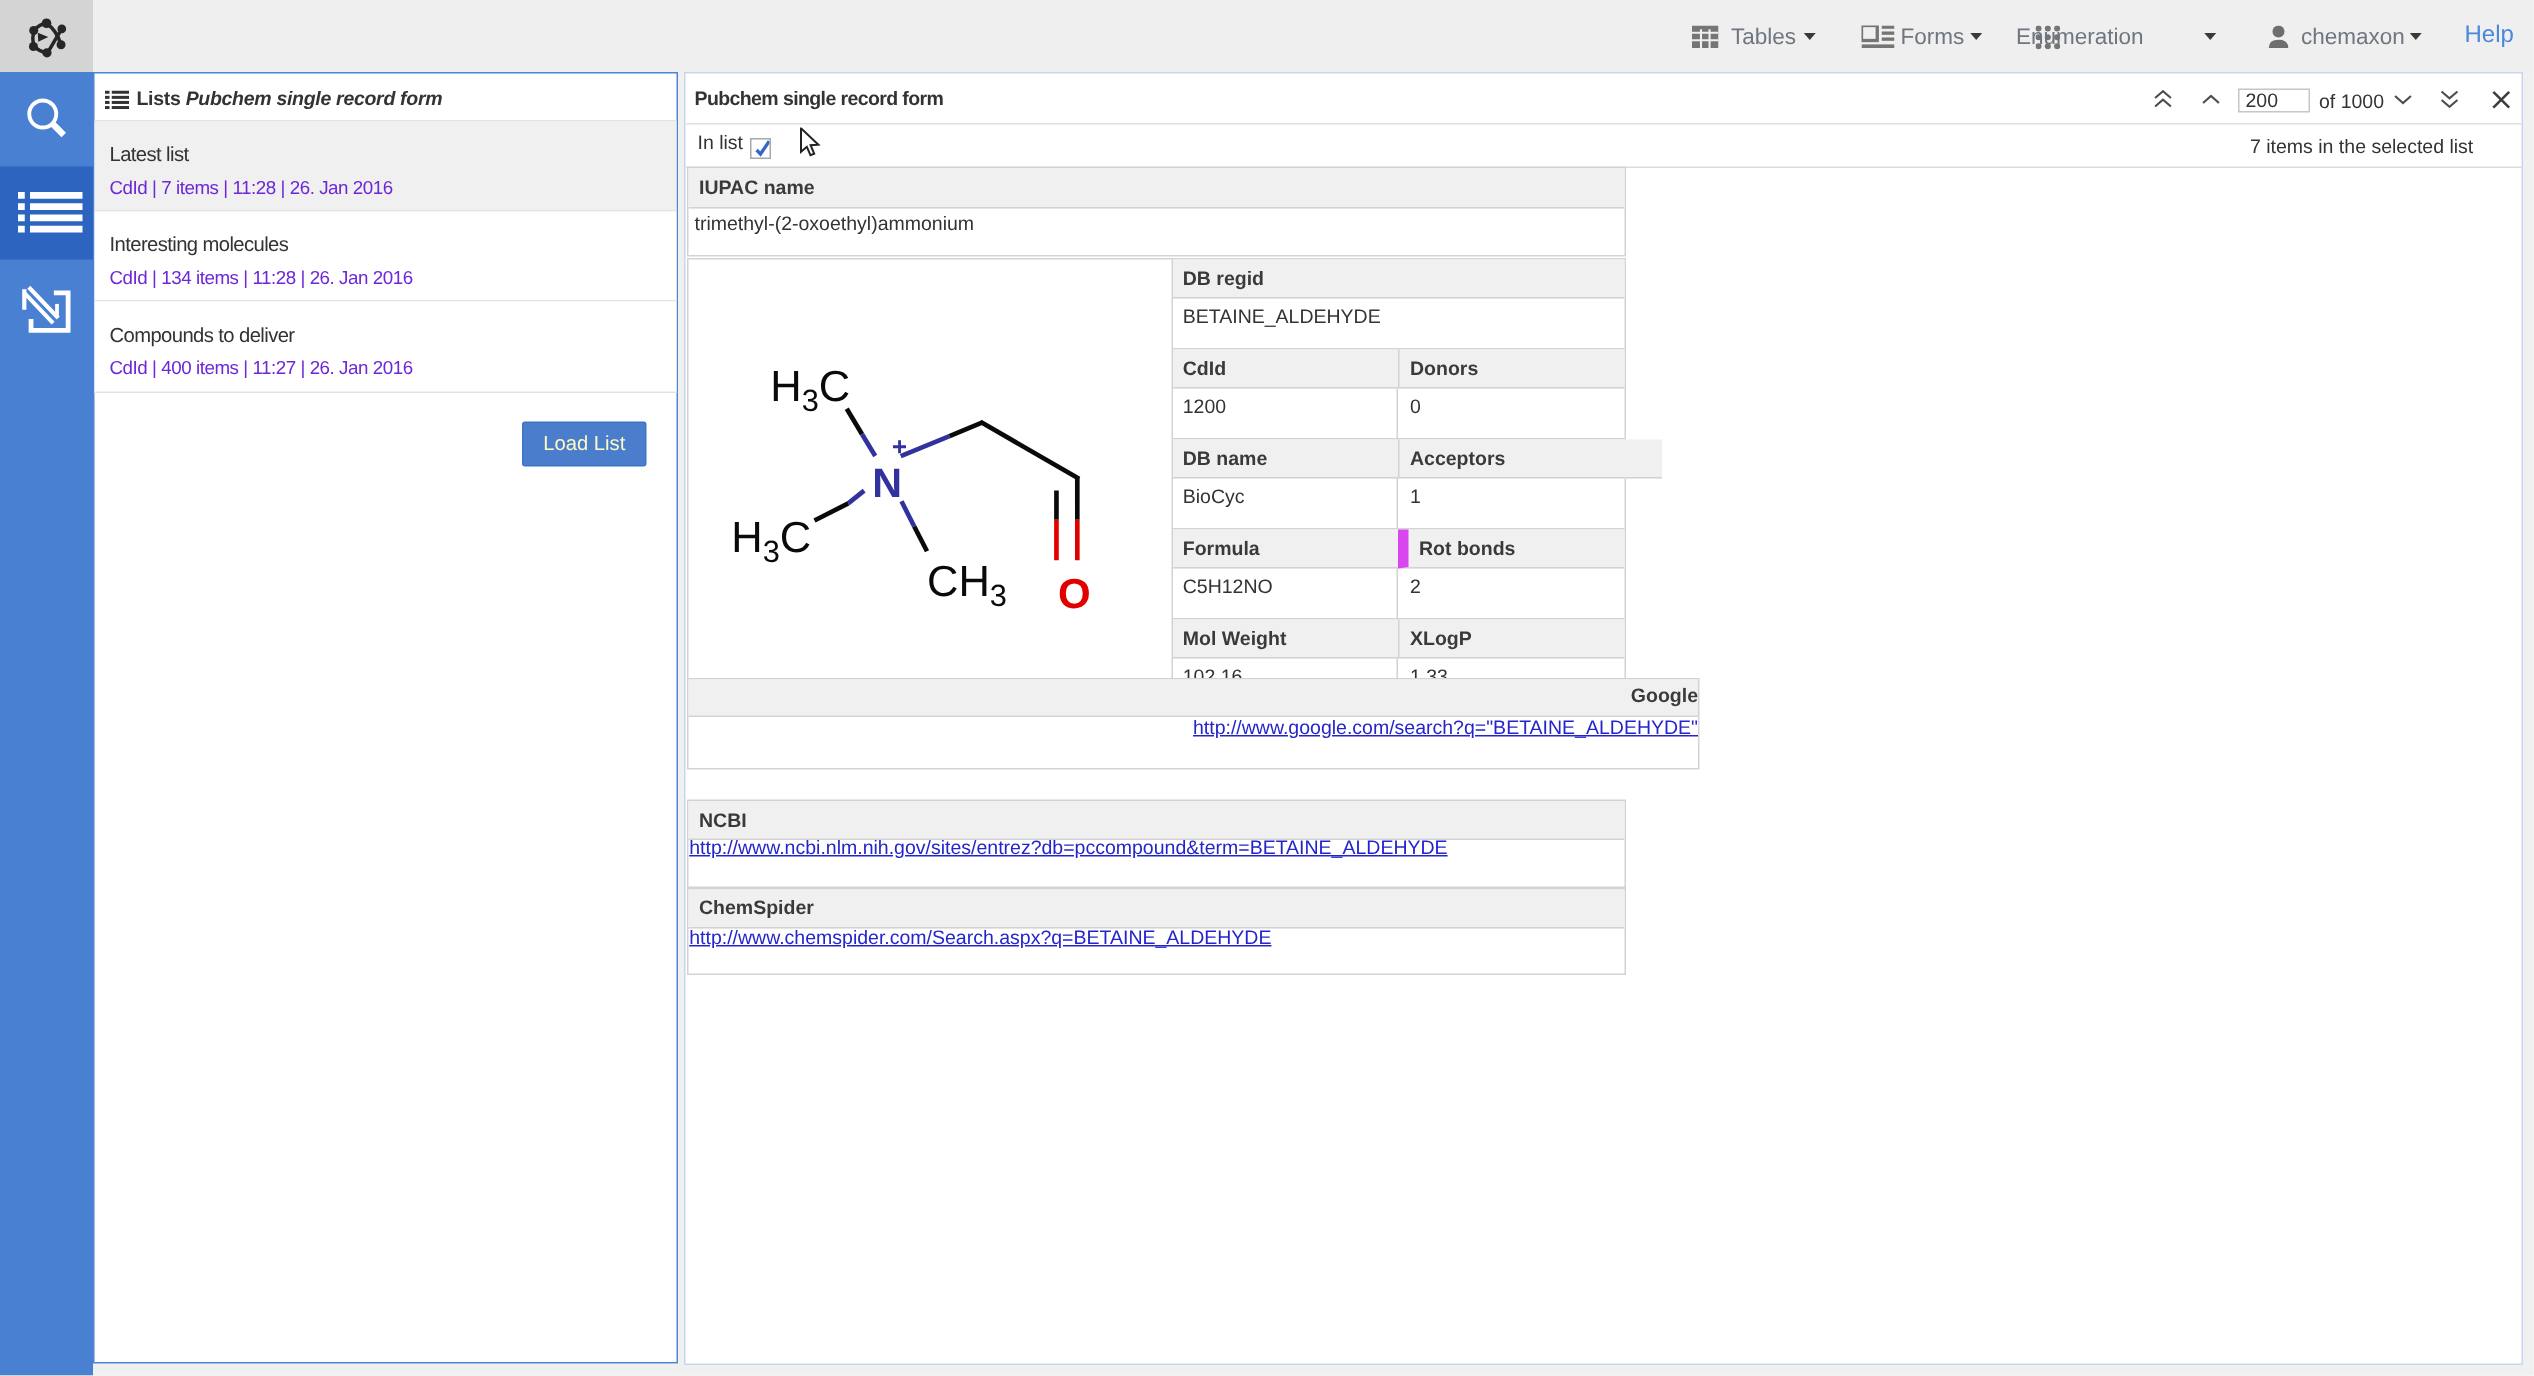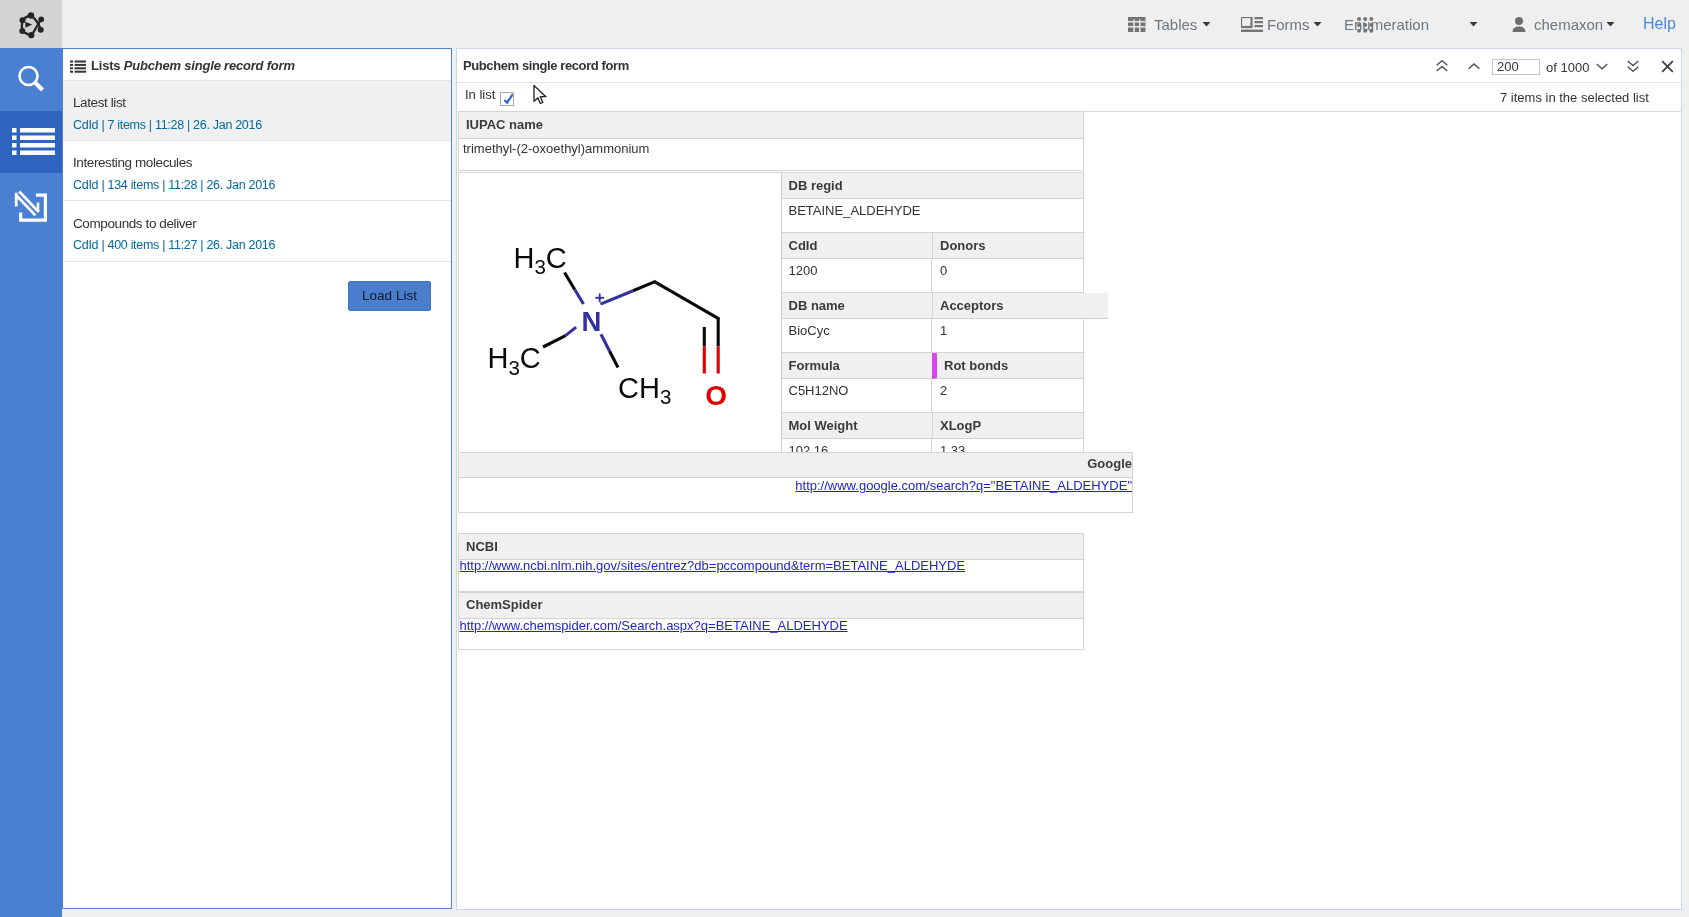"CdId | 7 items |" .itemsub { color: #0369a1 -> #6d28d9 }
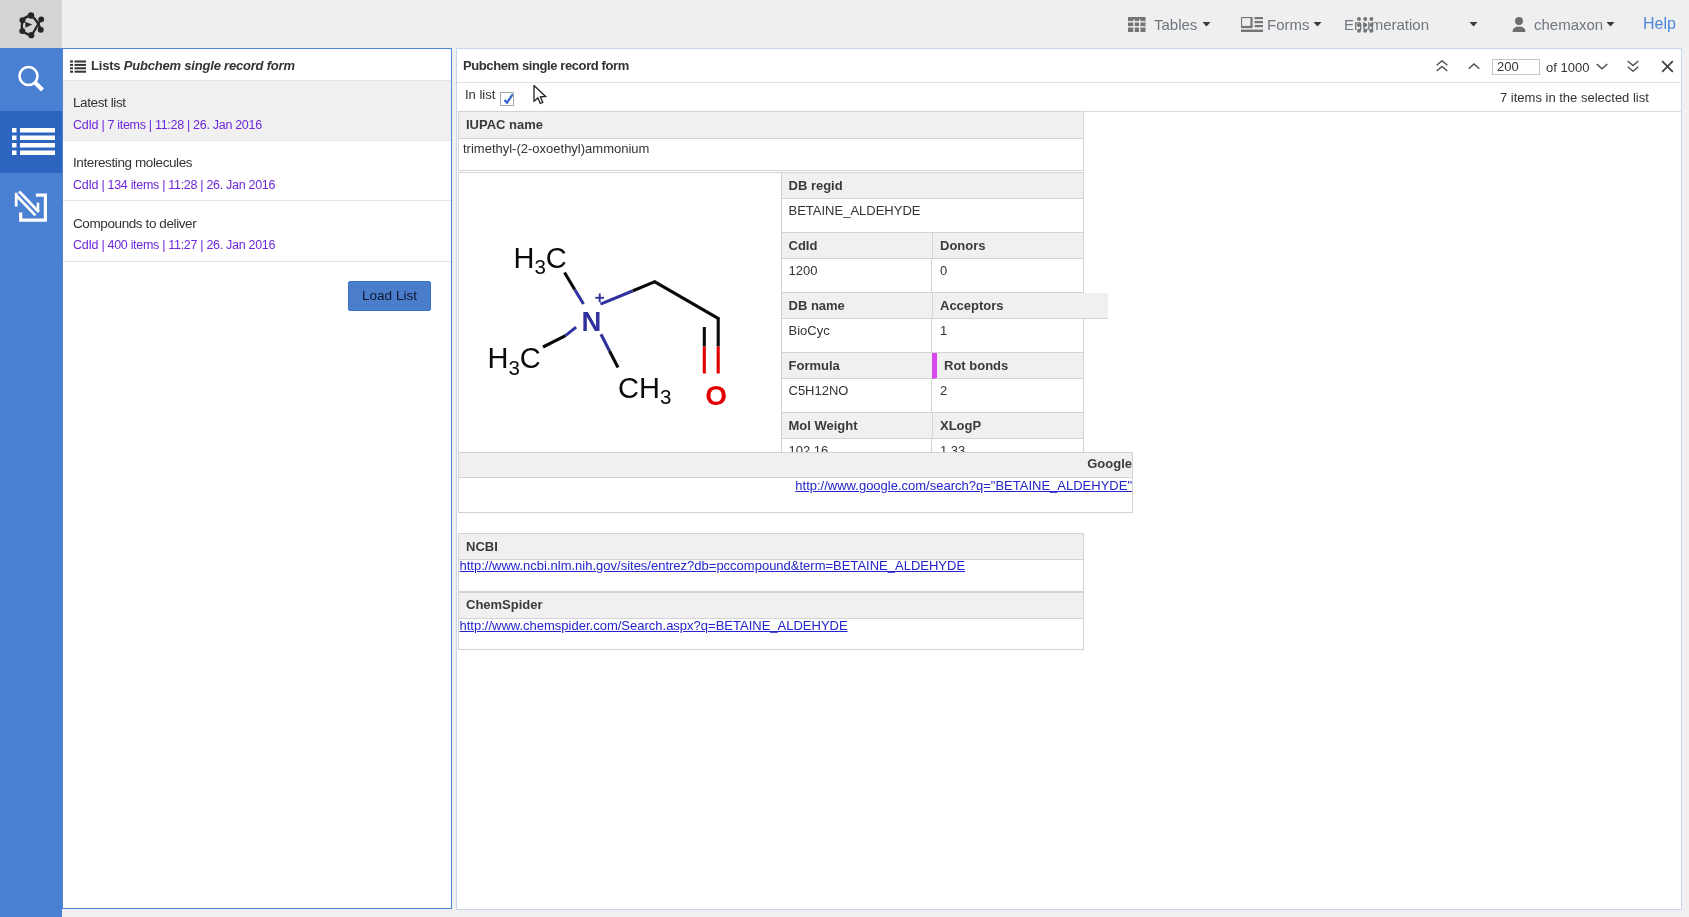"Load List" div.abs { color: #0f172a -> #fef9c3 }
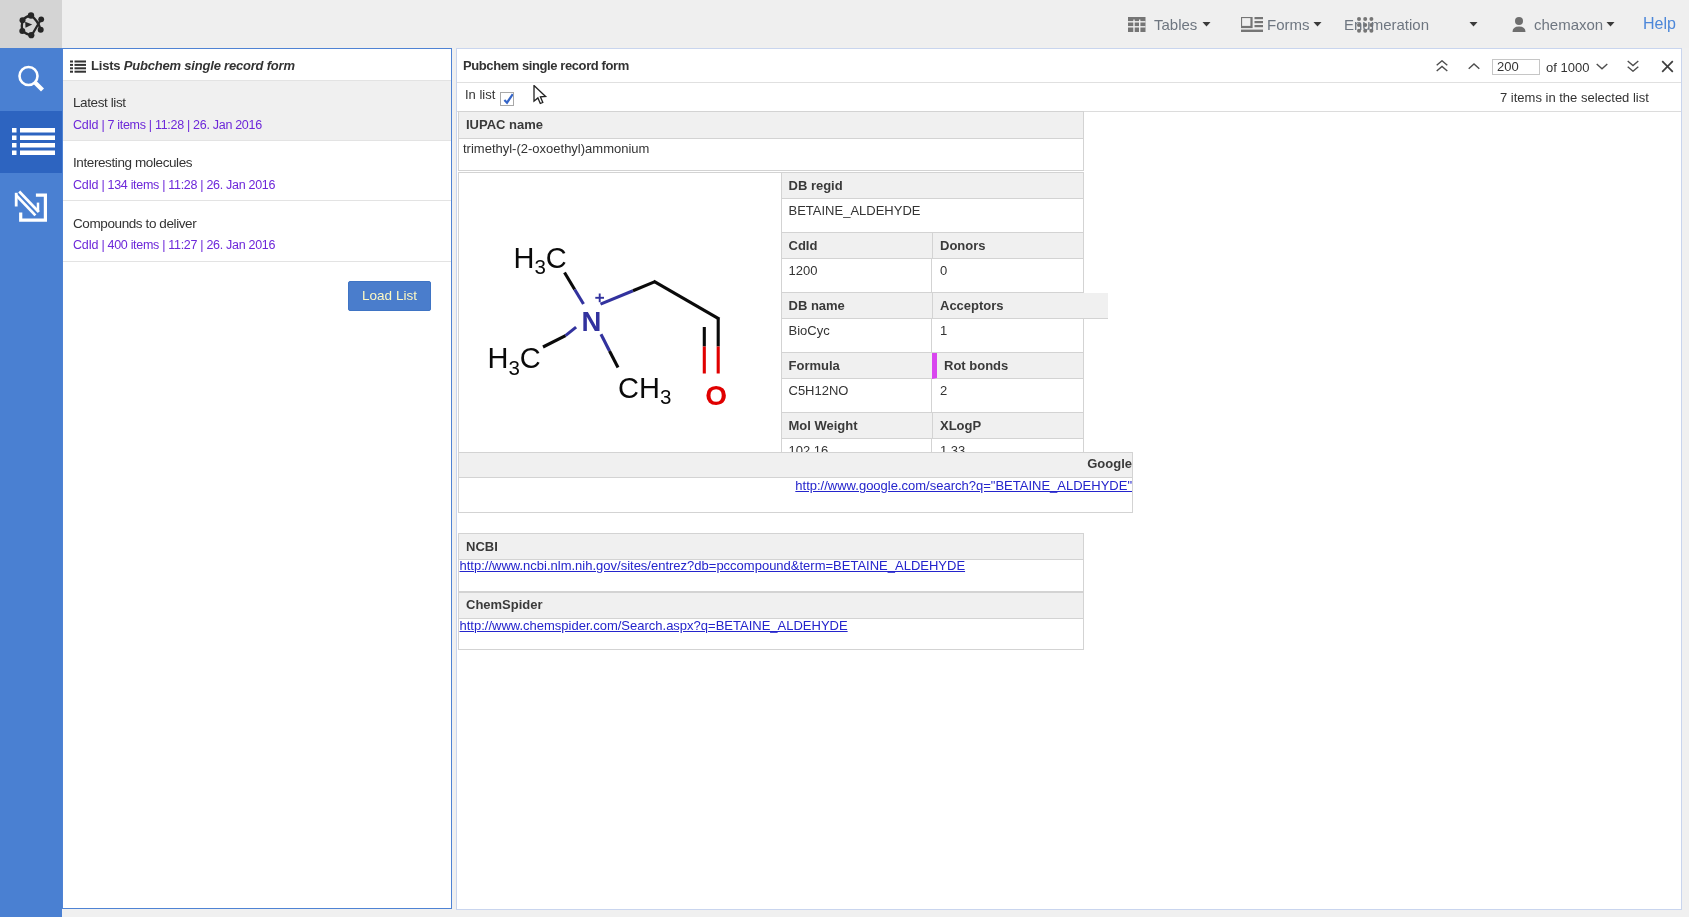"Rot bonds" div.hdrbox { border-left: 5px solid #d946ef -> 7px solid #d946ef }
